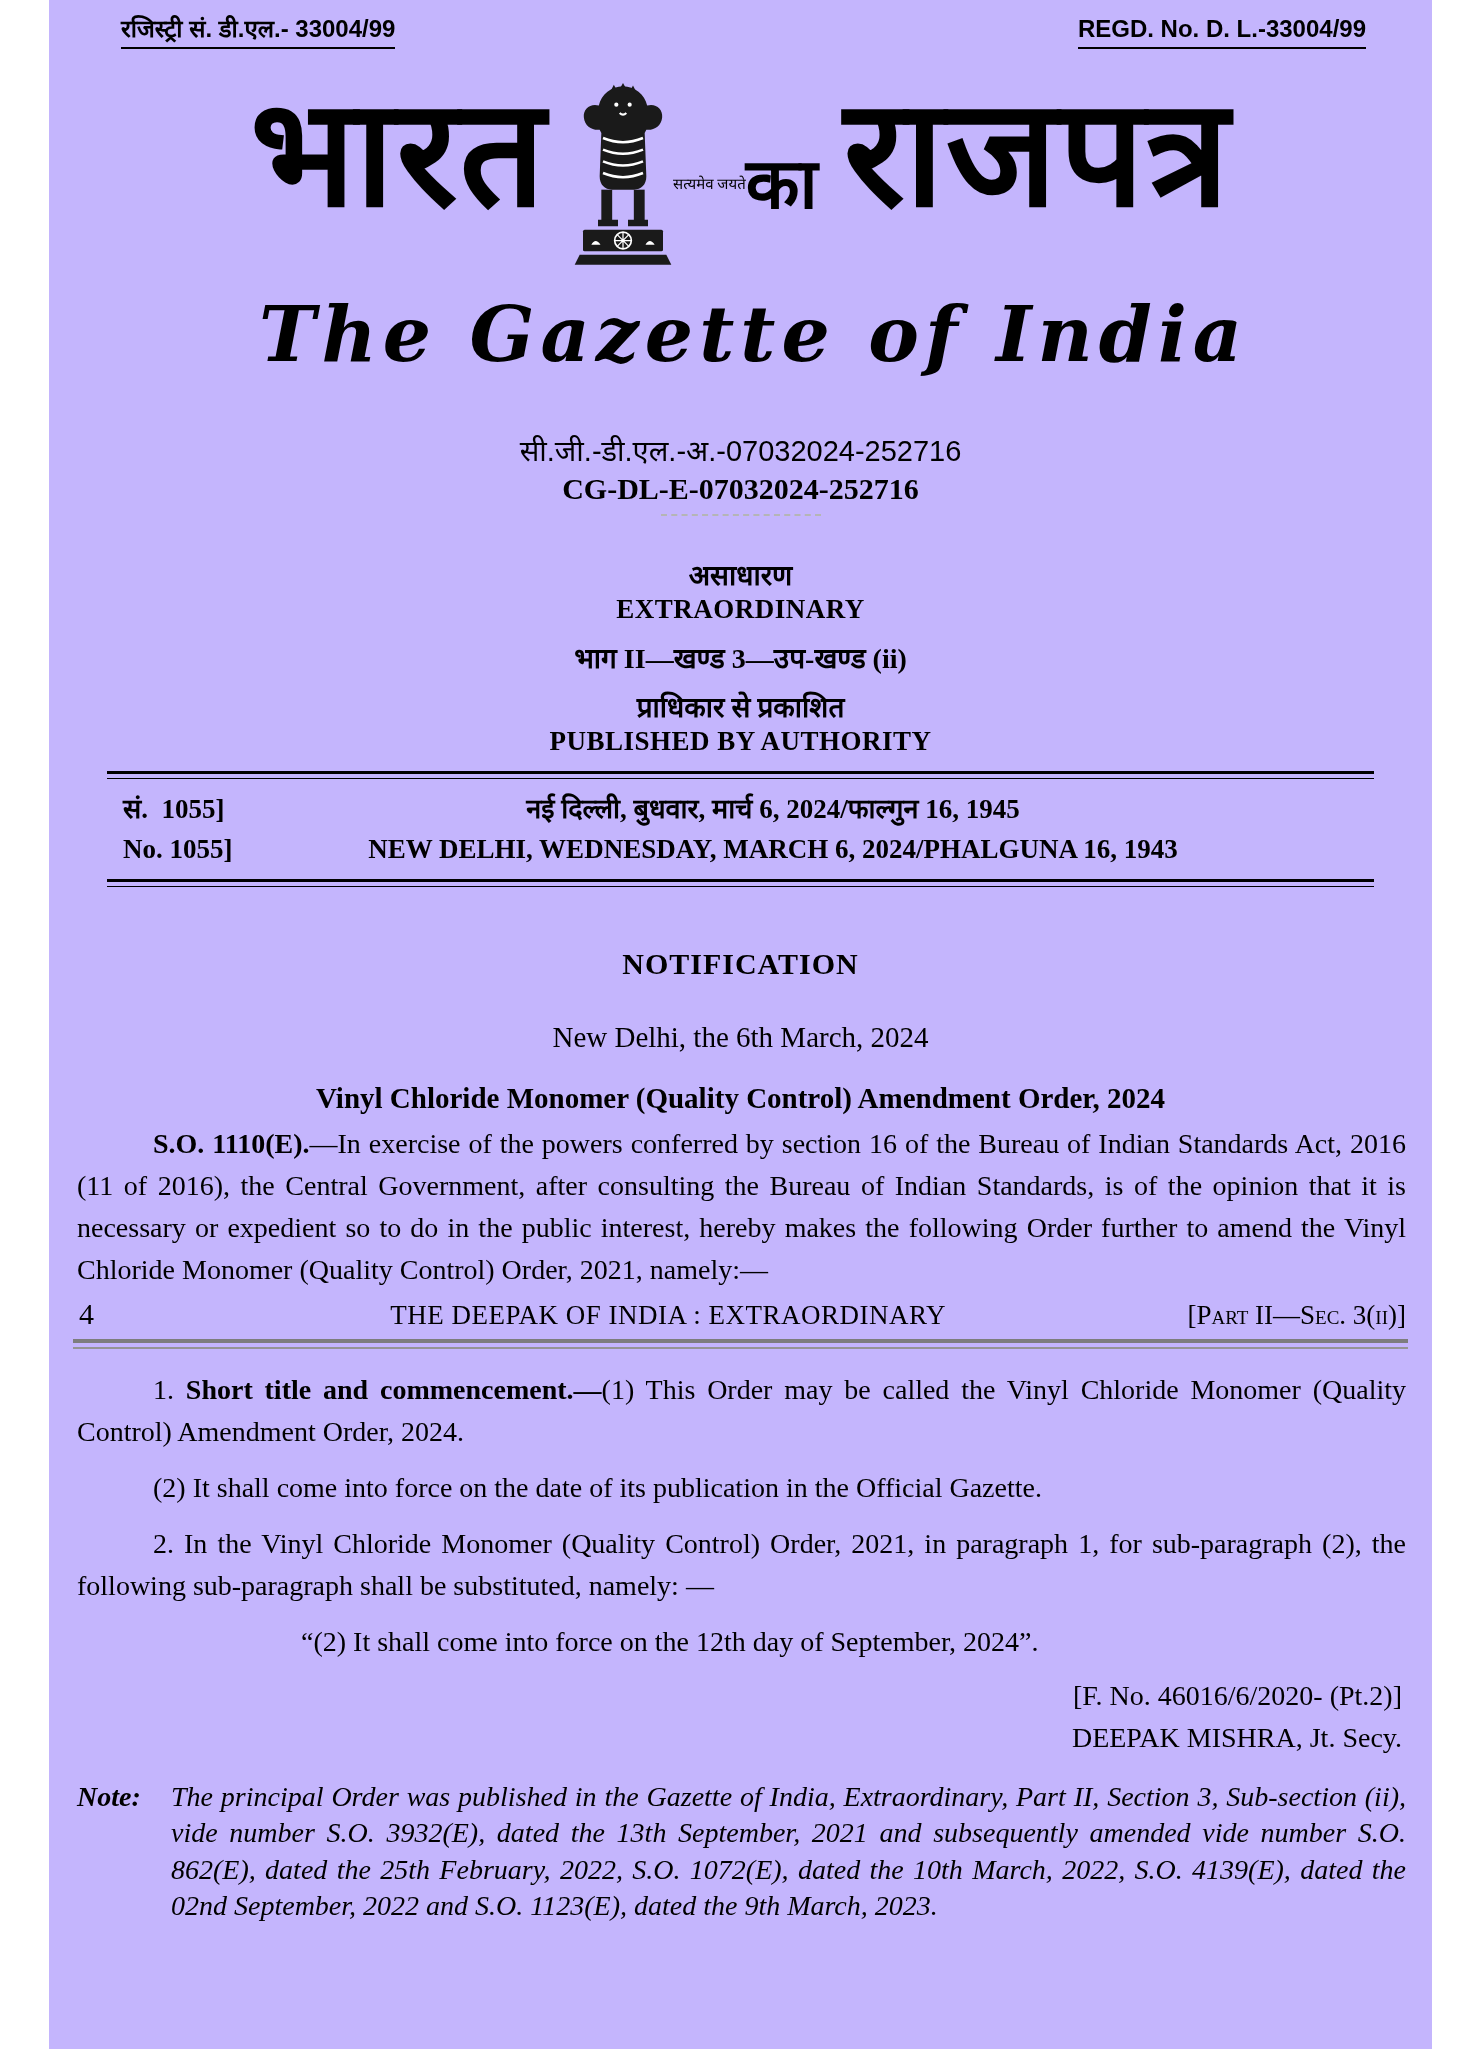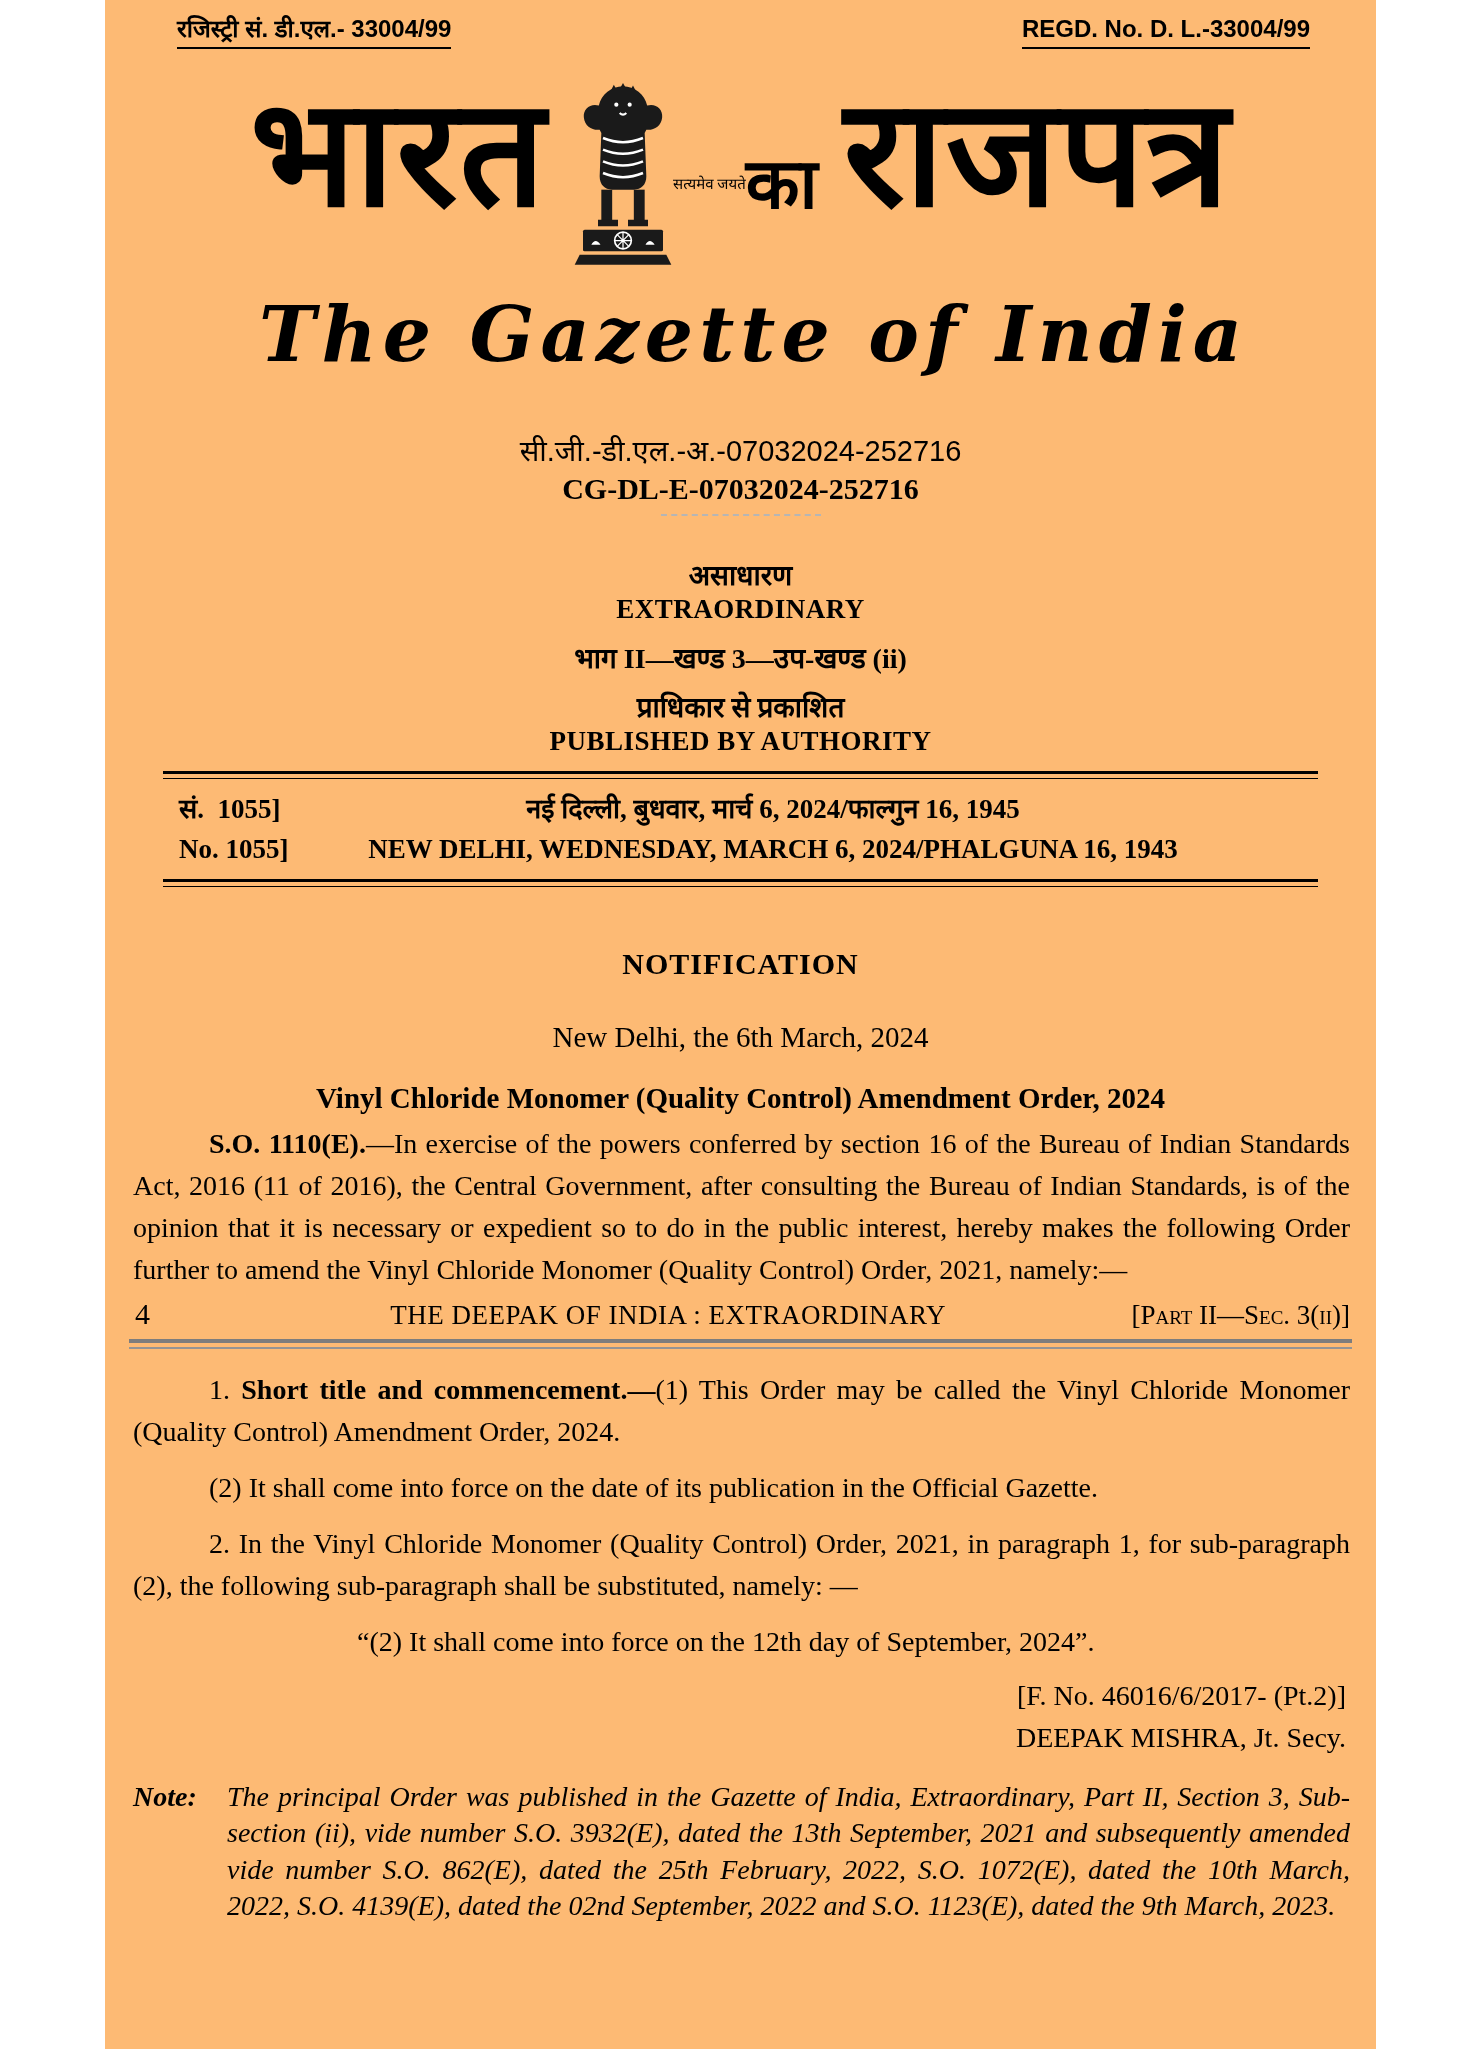"रजिस्ट्री सं. डी.एल.- 33004/99" .page { background: #fdba74 -> #c4b5fd; width: 1271px -> 1383px }
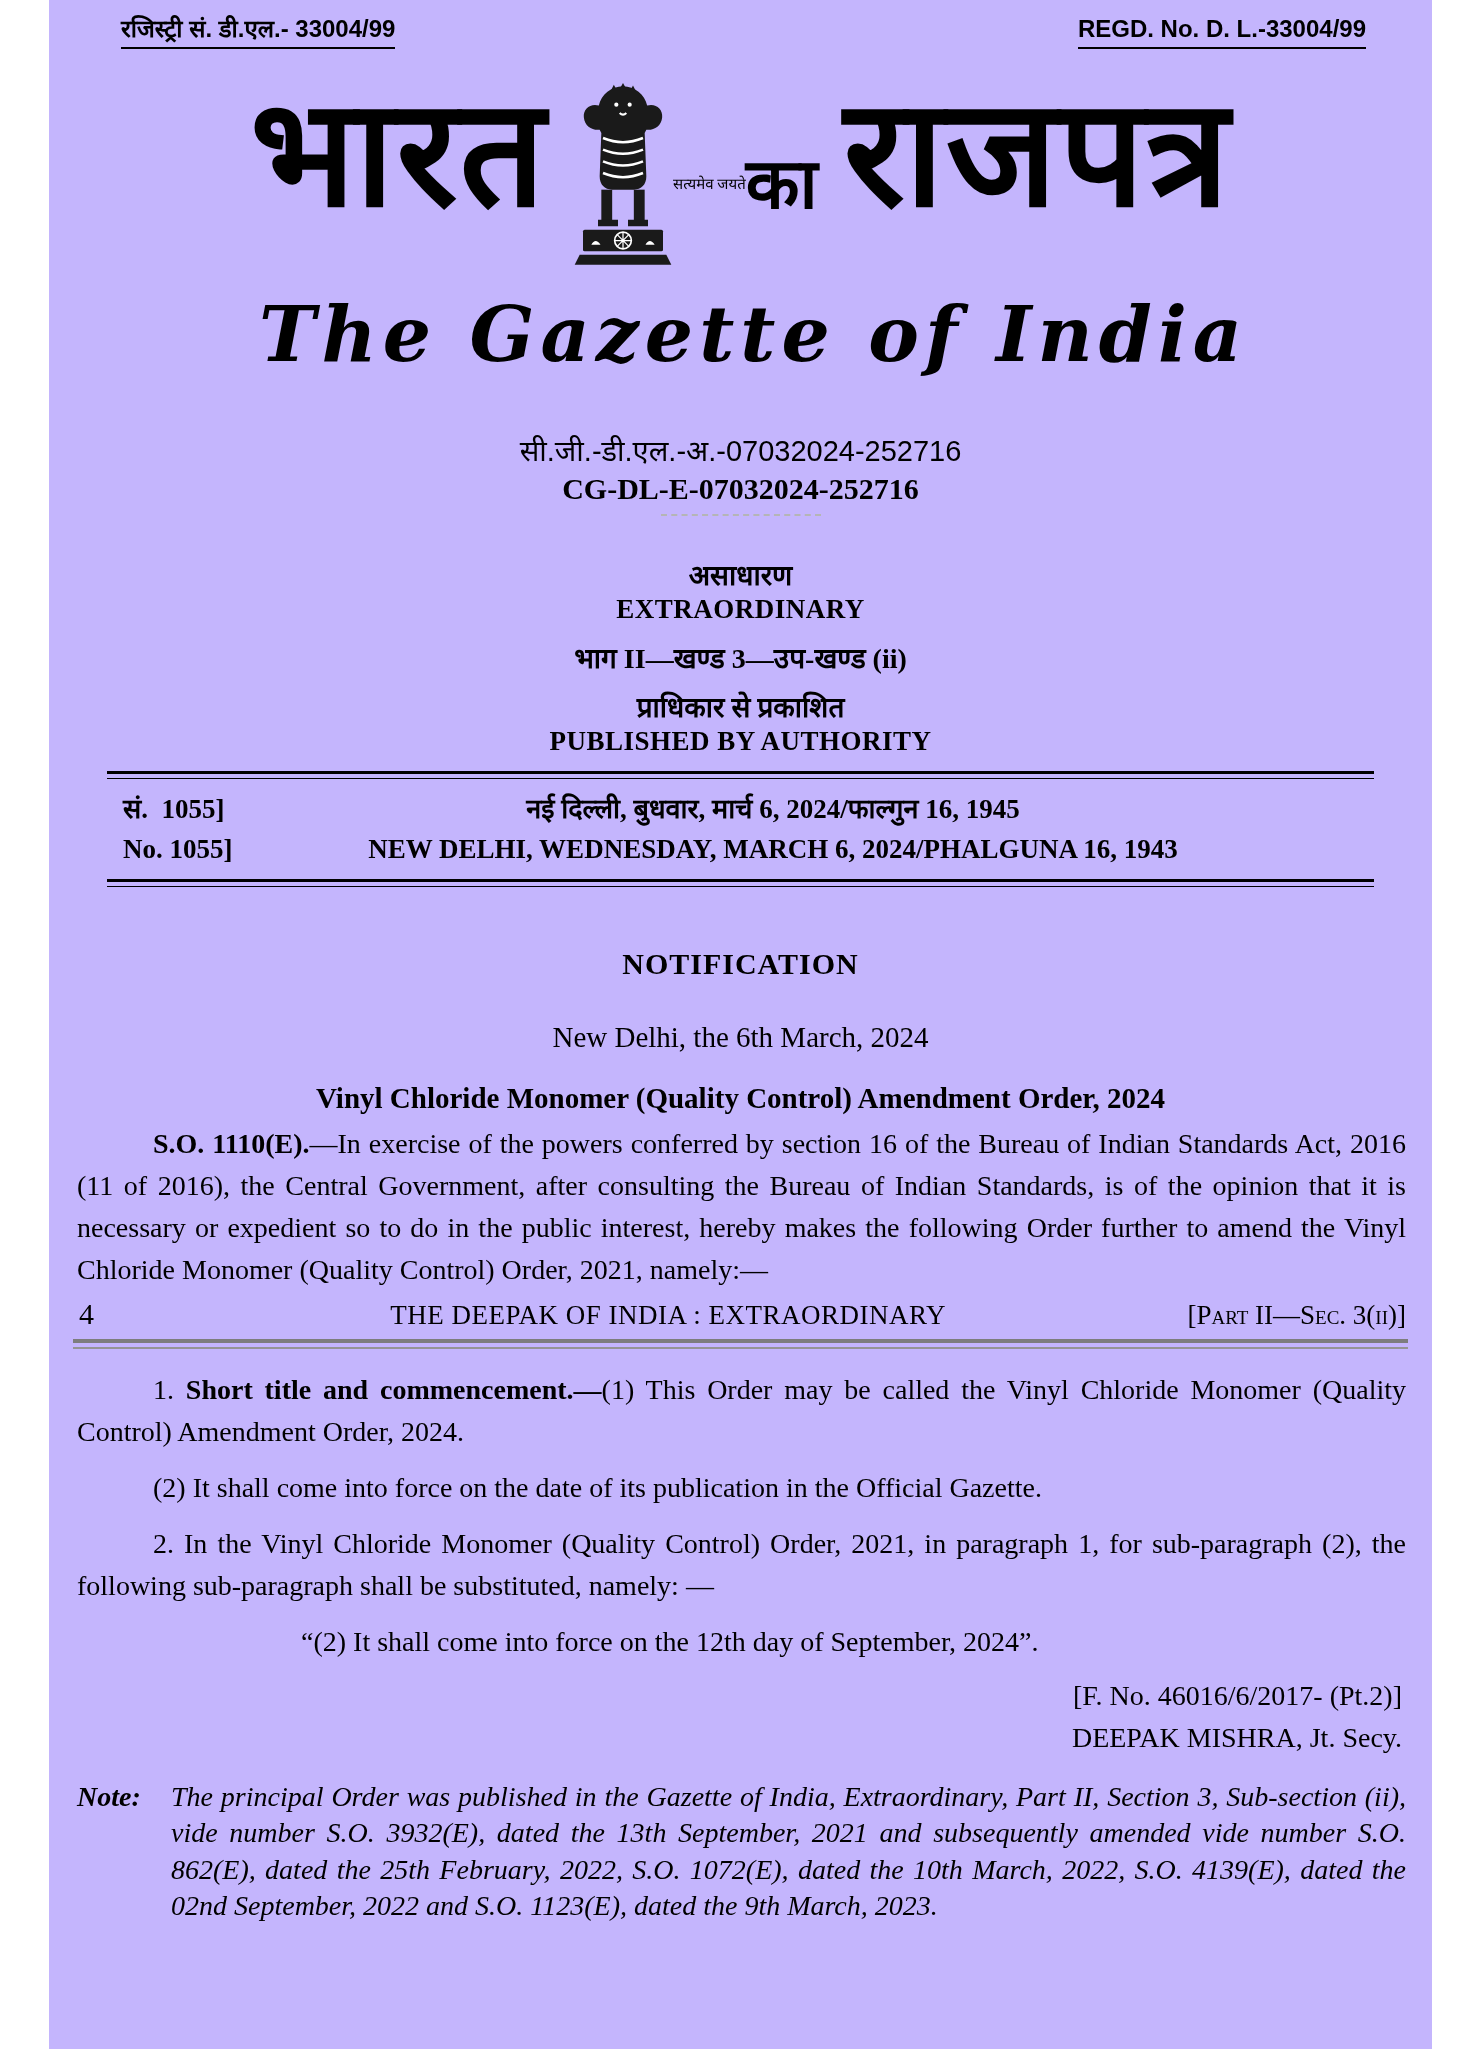"[F. No. 46016/6/2017- (Pt.2)]" p.body-text { text: 46016/6/2017- -> 46016/6/2020- }
